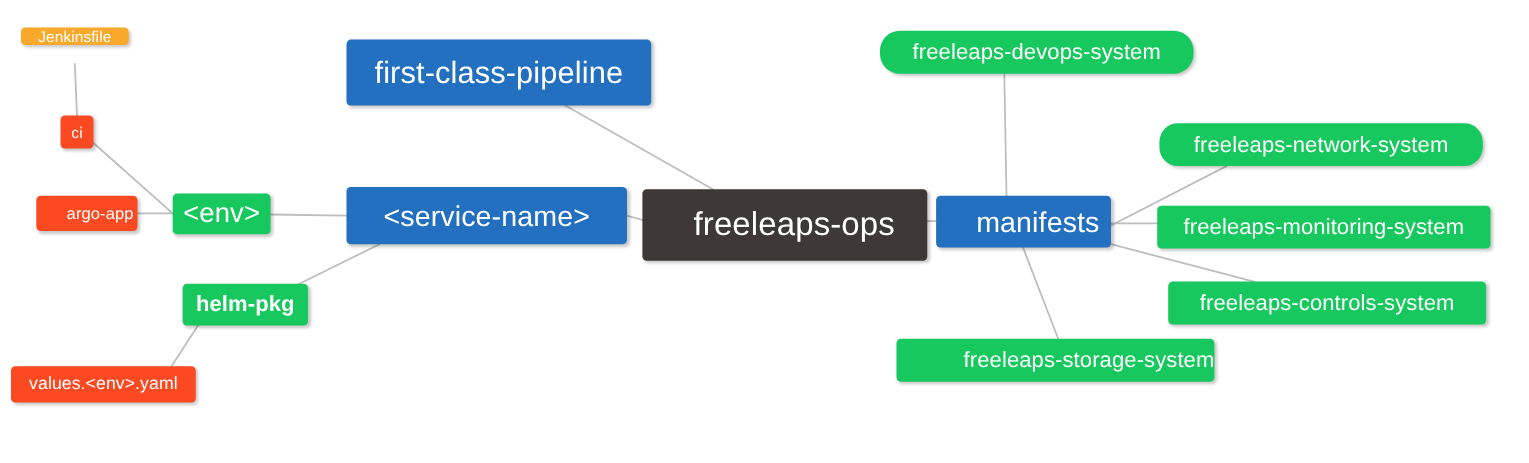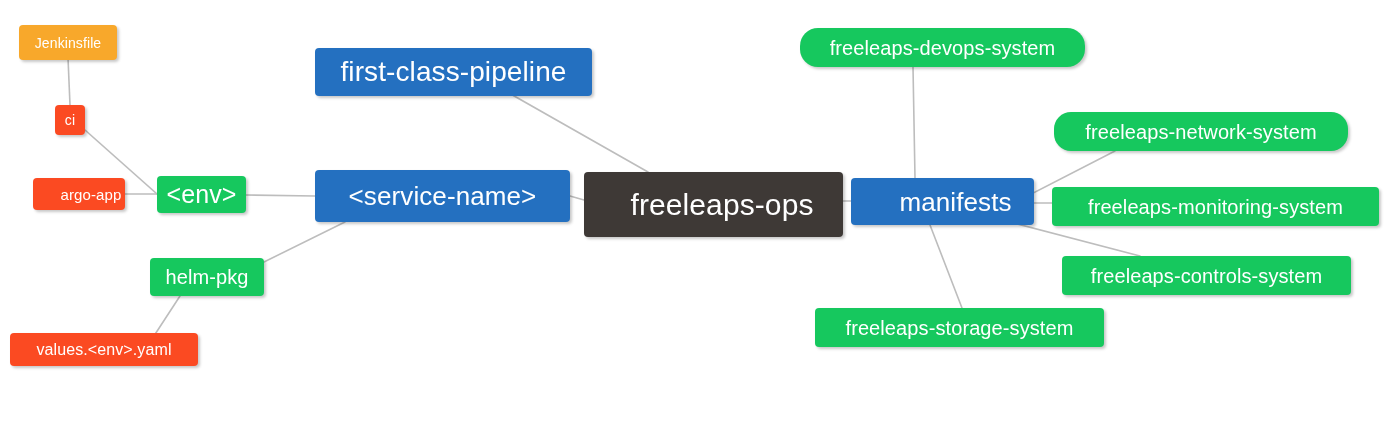"Jenkinsfile" div.node { height: 35px -> 16px }
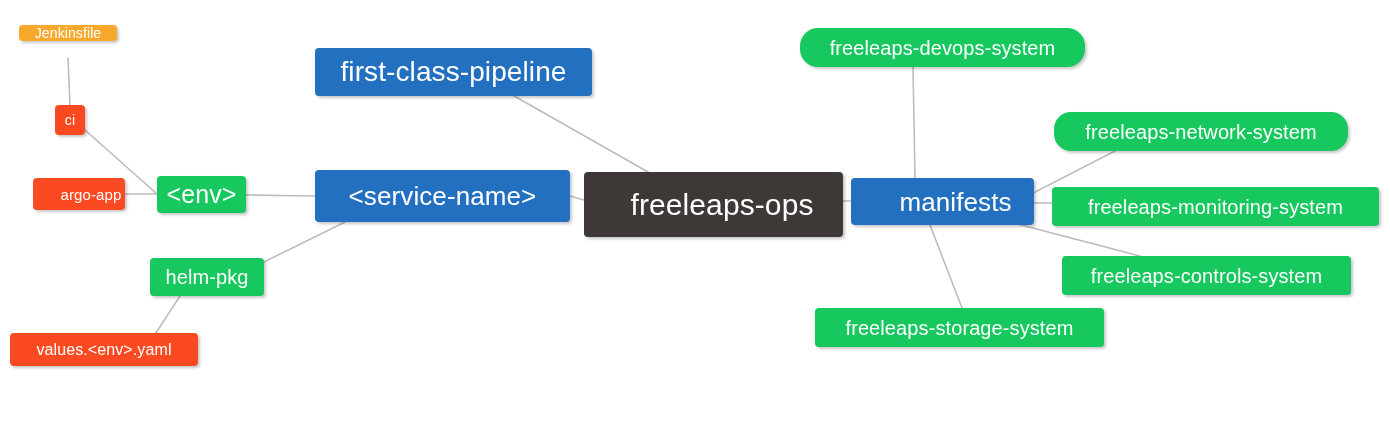"first-class-pipeline" div.node { height: 48px -> 60px; margin-top: 12px -> none }
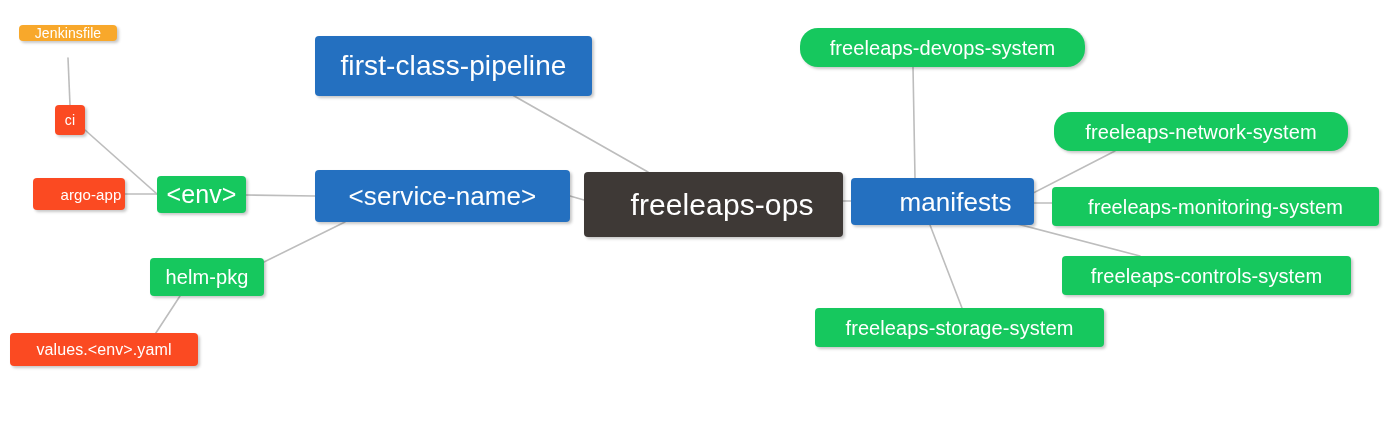"manifests" div.node { width: 183px -> 159px }
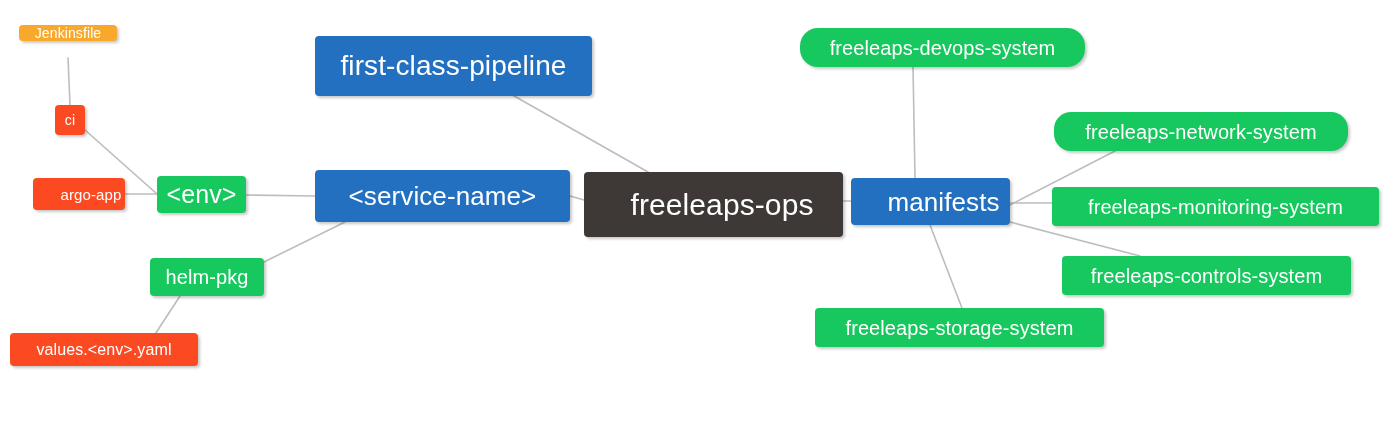"freeleaps-monitoring-system" div.node { width: 327px -> 303px }
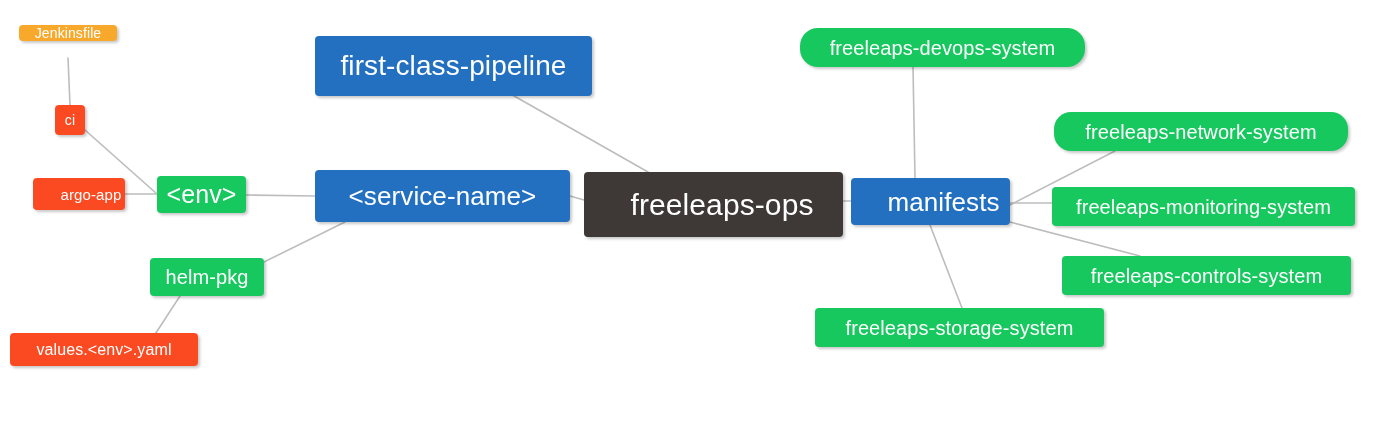"helm-pkg" div.node { font-weight: none -> bold; left: 150px -> 166px }
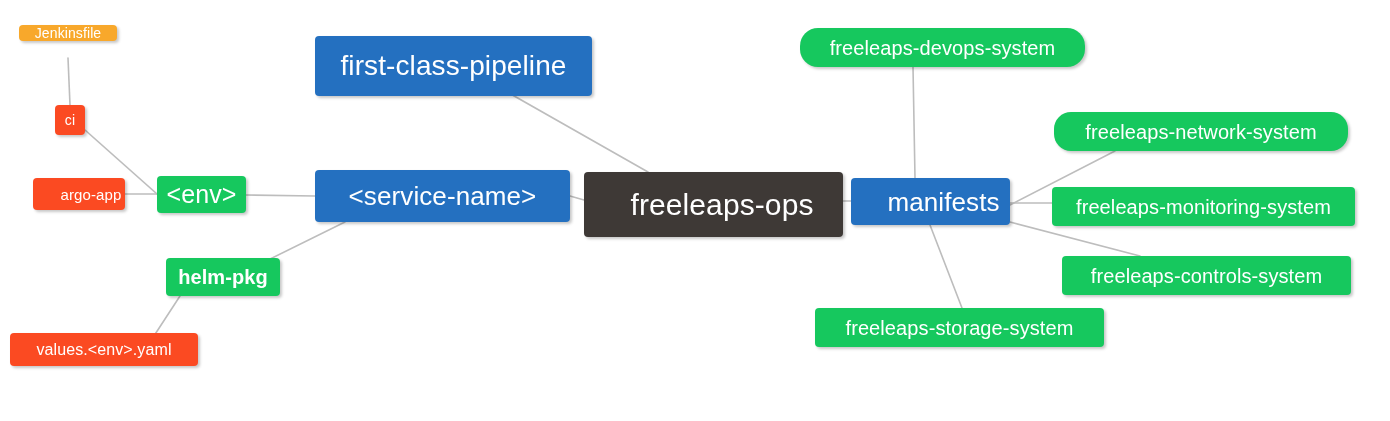"freeleaps-storage-system" div.node { justify-content: none -> flex-end }
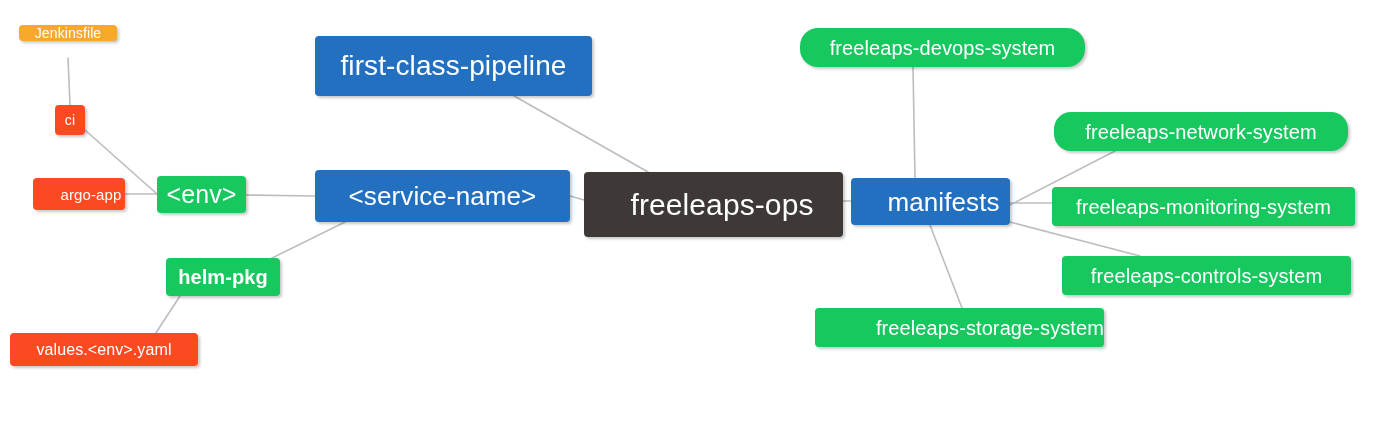"values.<env>.yaml" div.node { width: 188px -> 168px }
